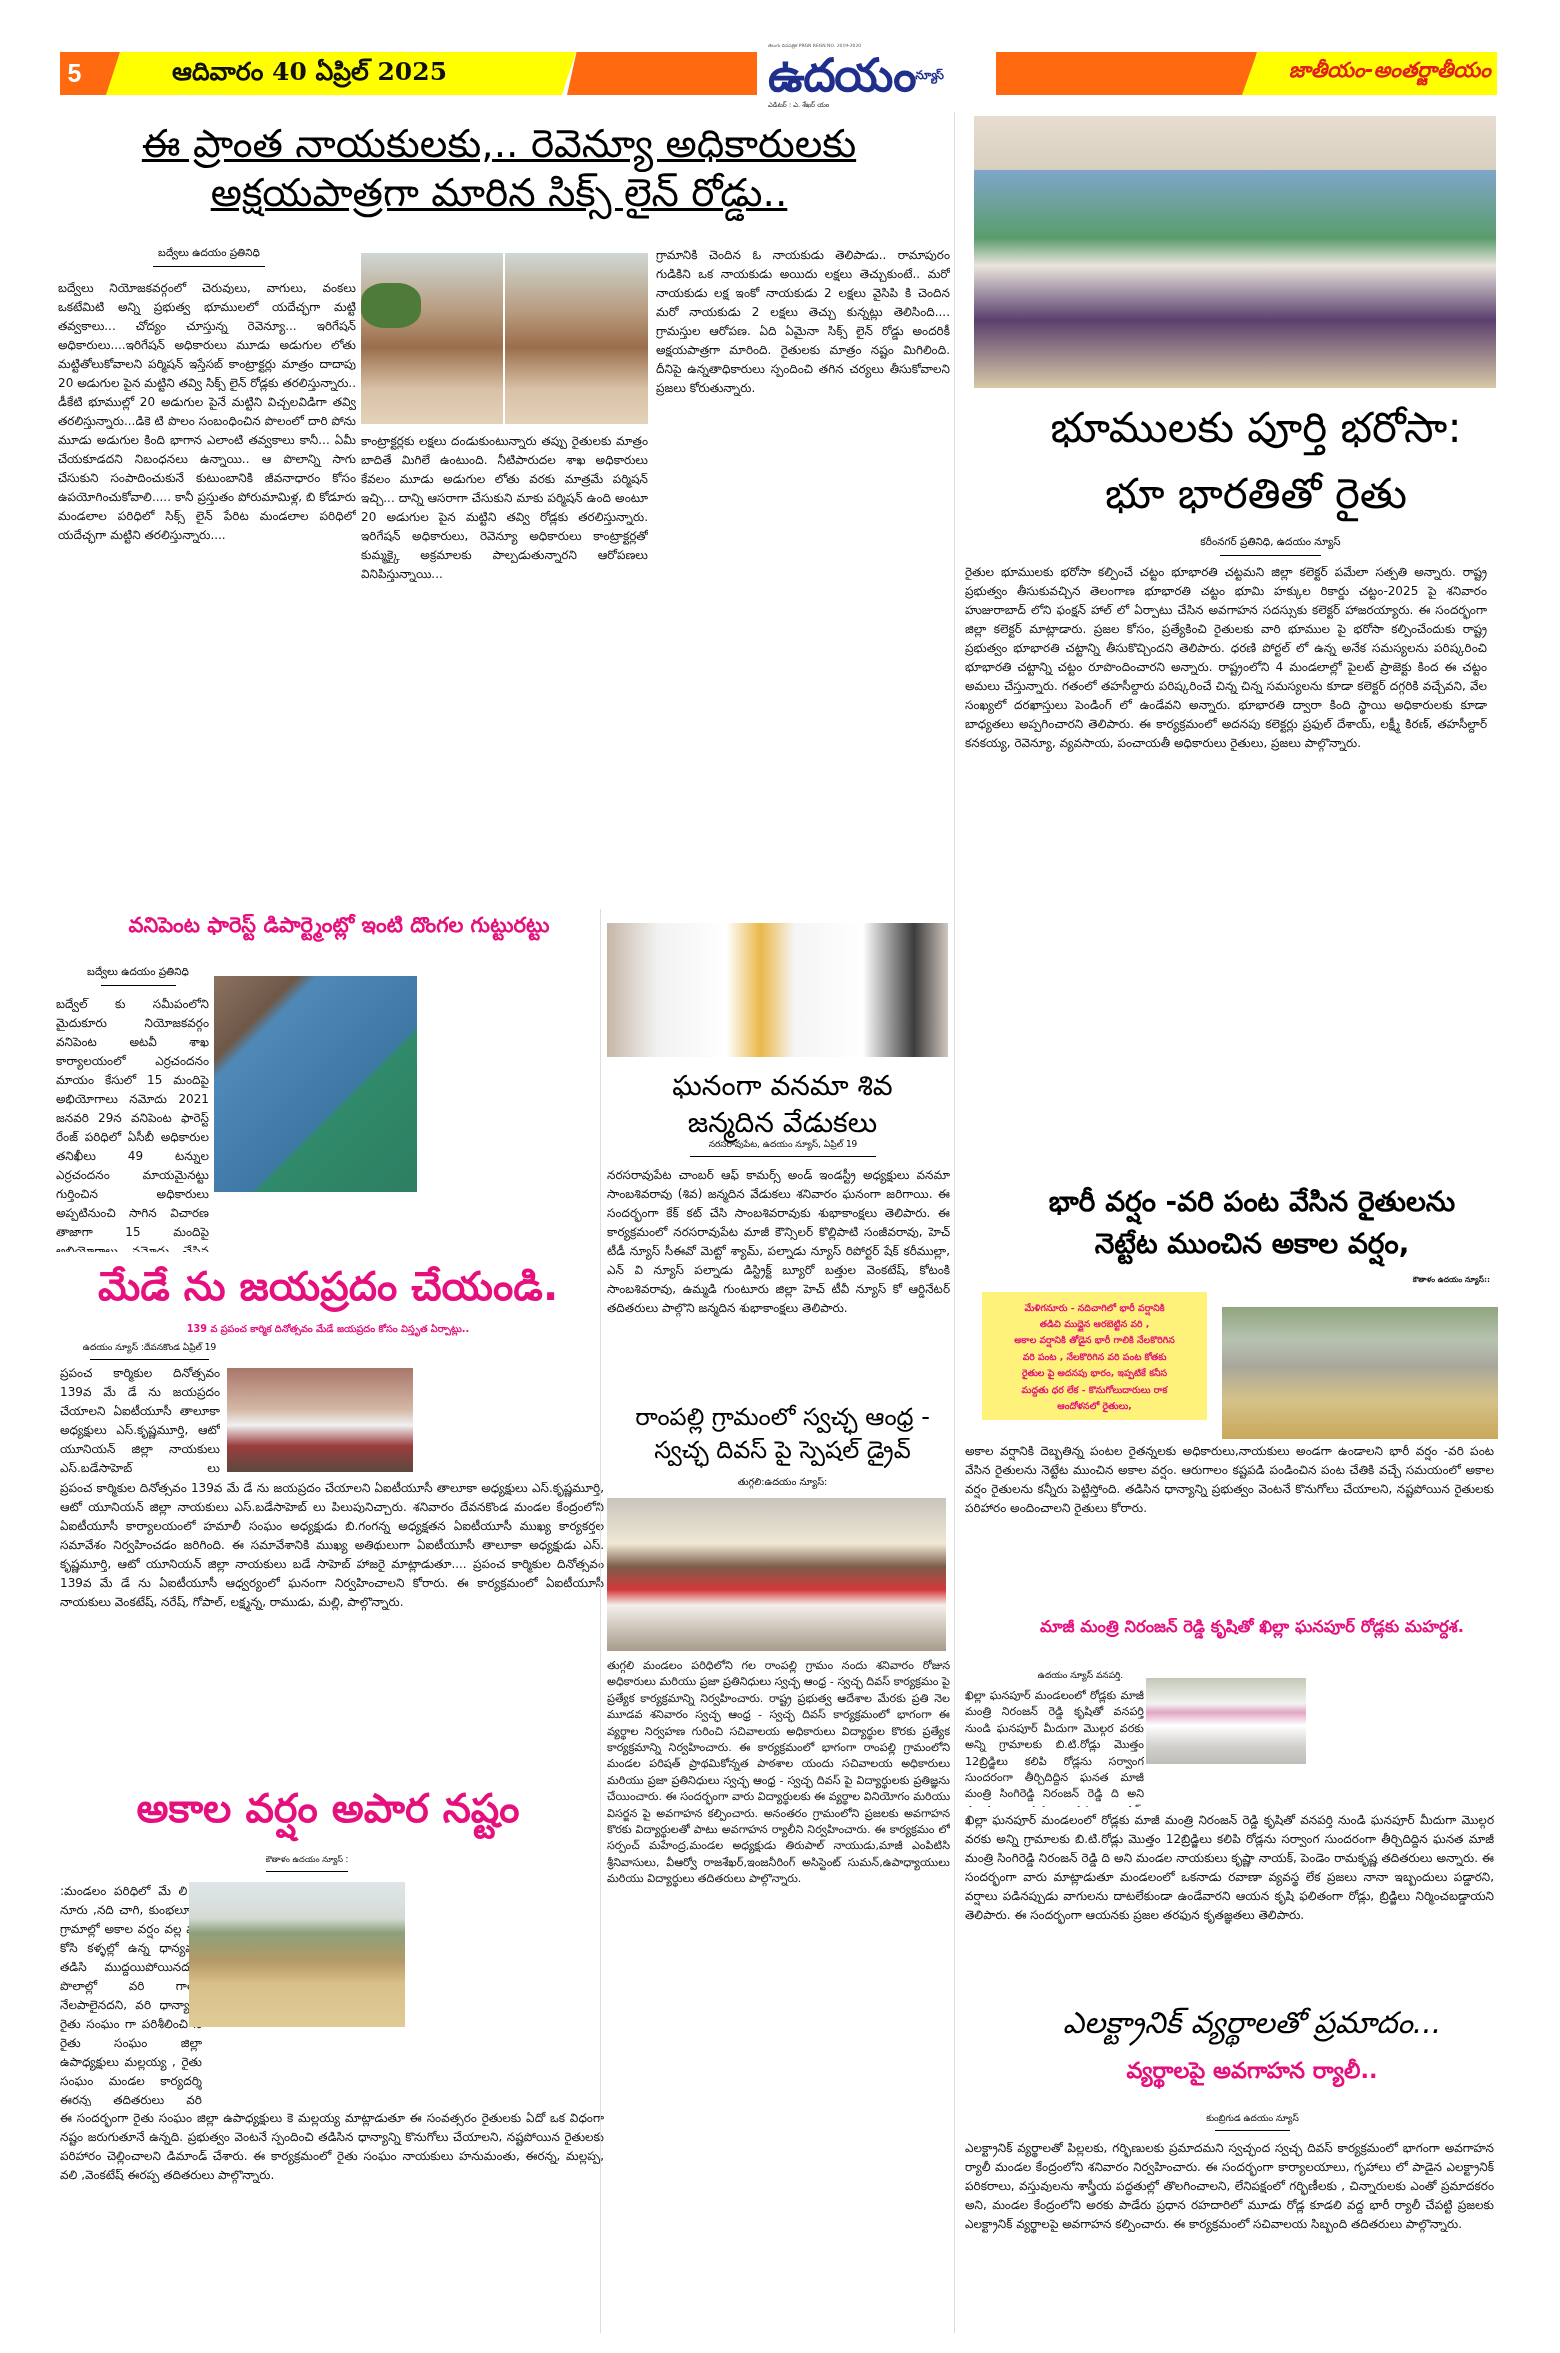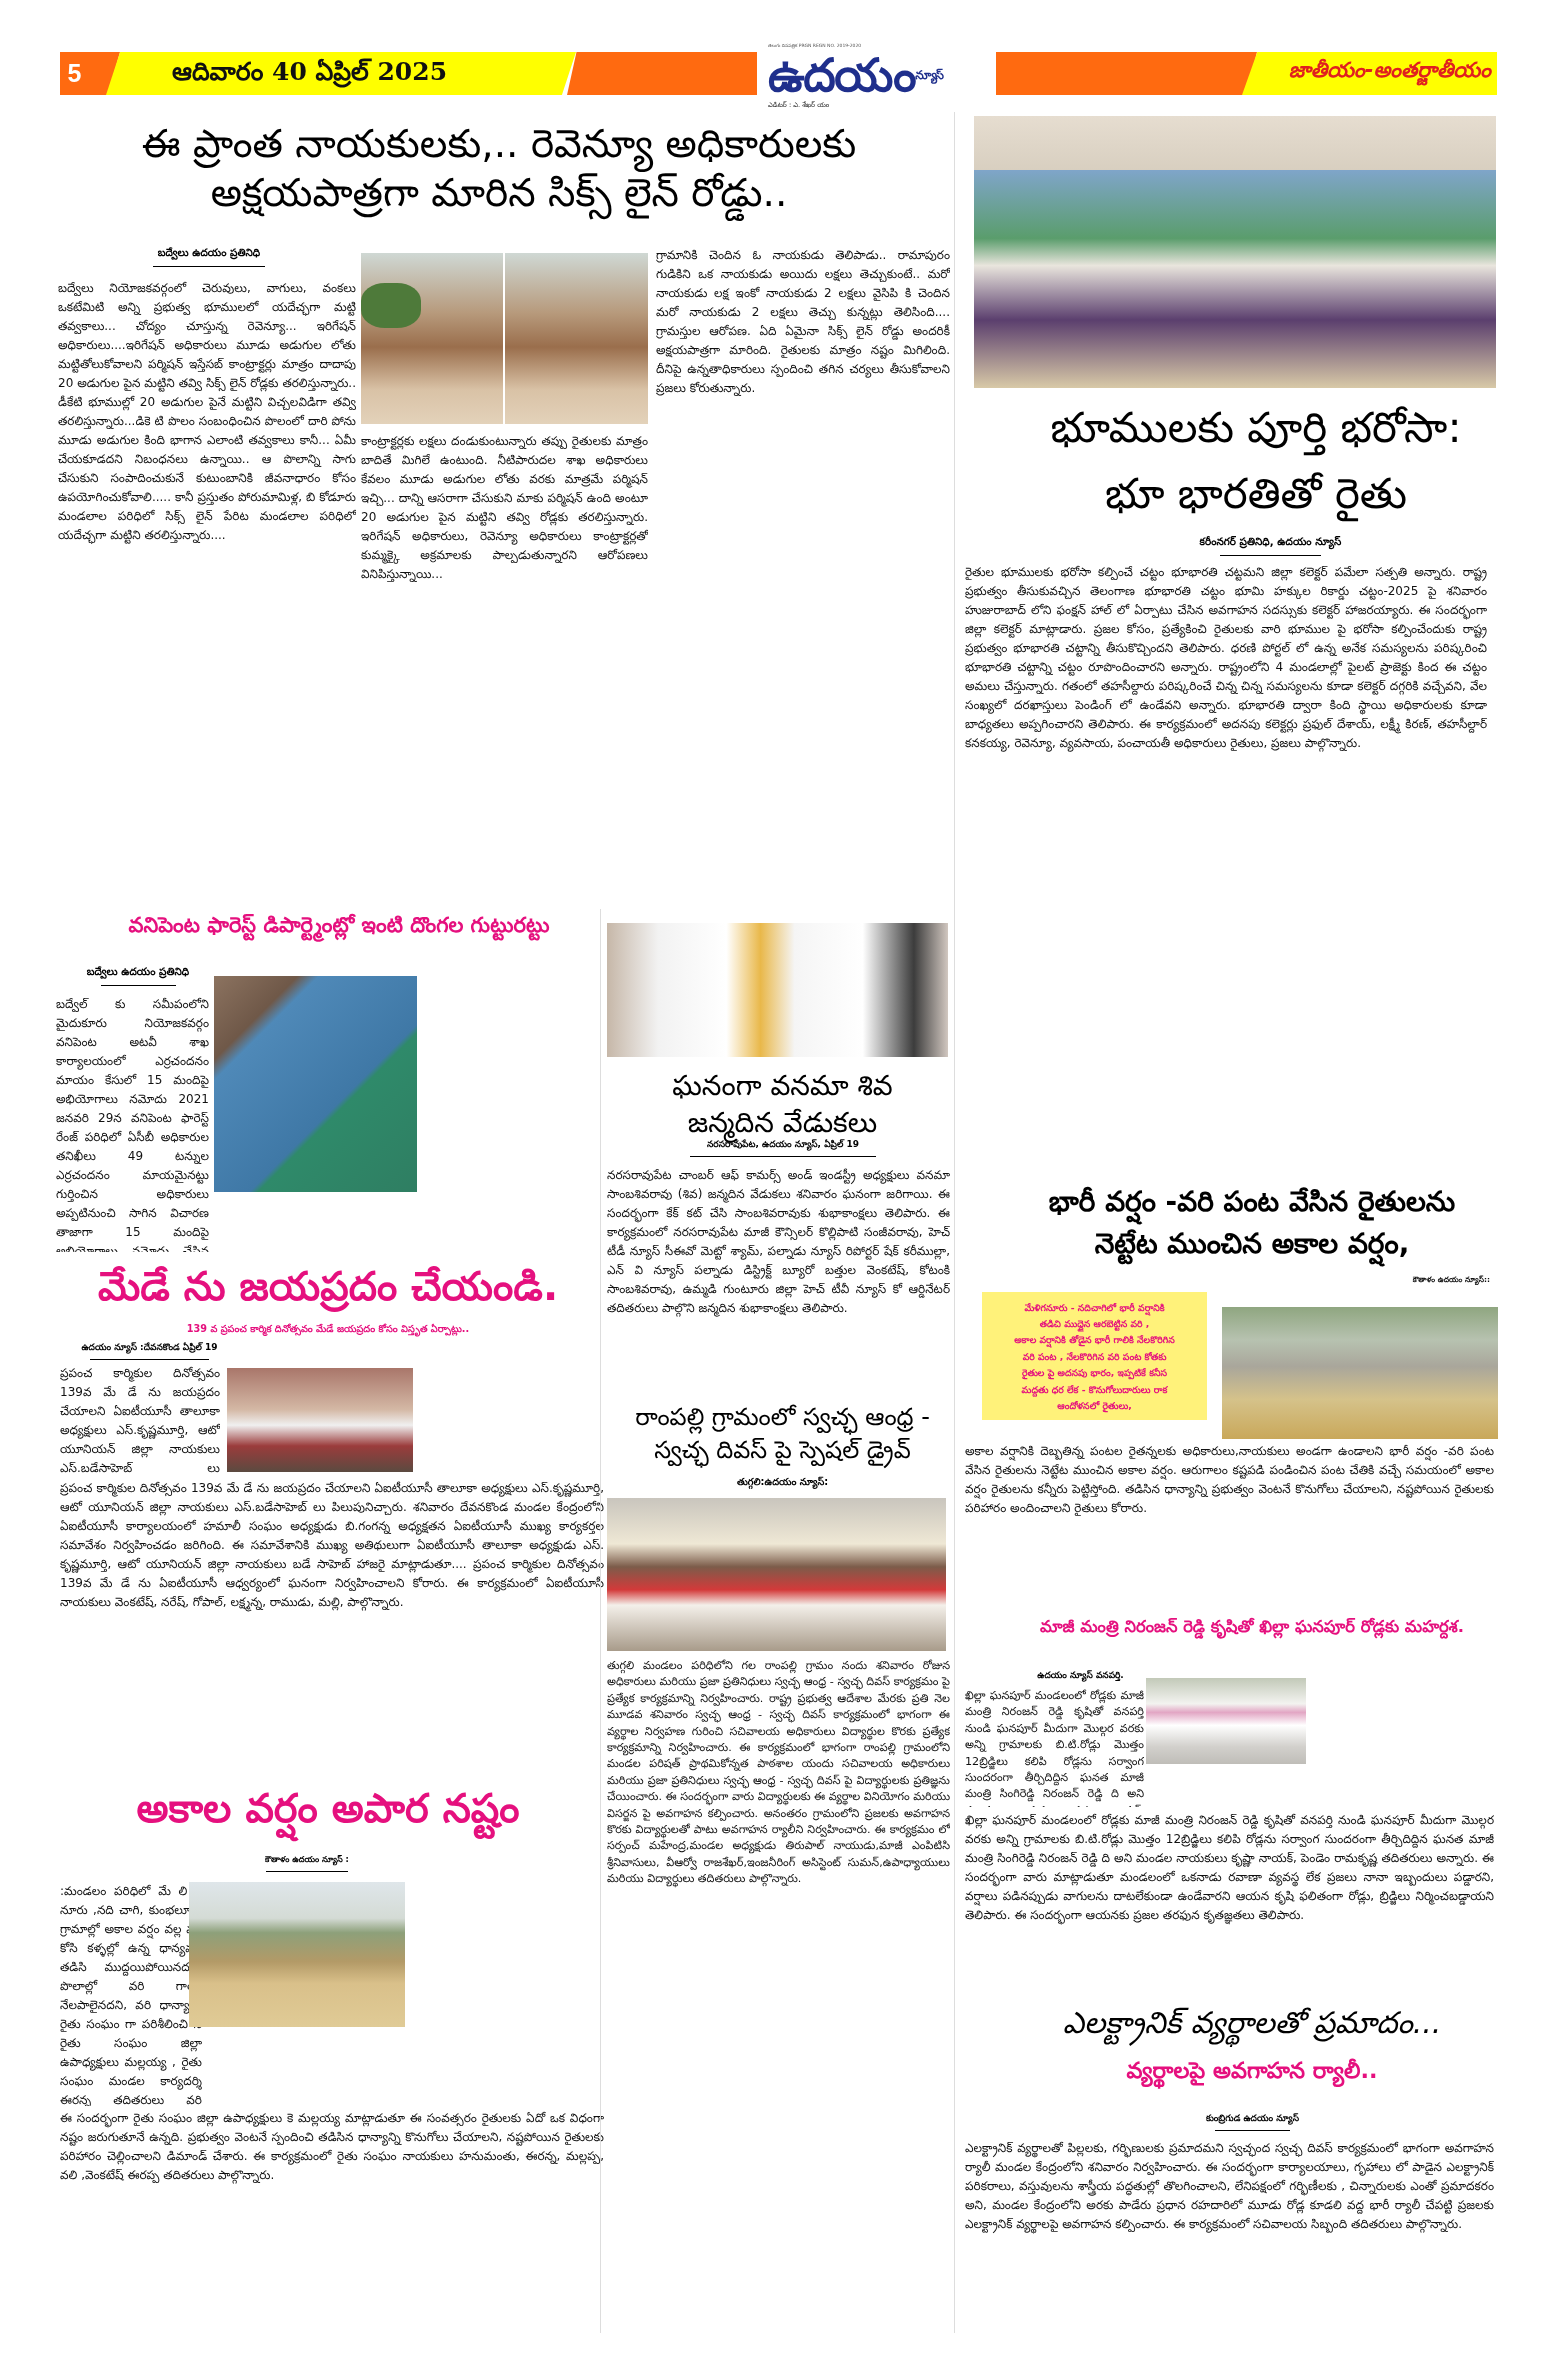"ఈ ప్రాంత నాయకులకు,.. రెవెన్యూ అధికారులకు" div.abs { text-decoration: none -> underline }
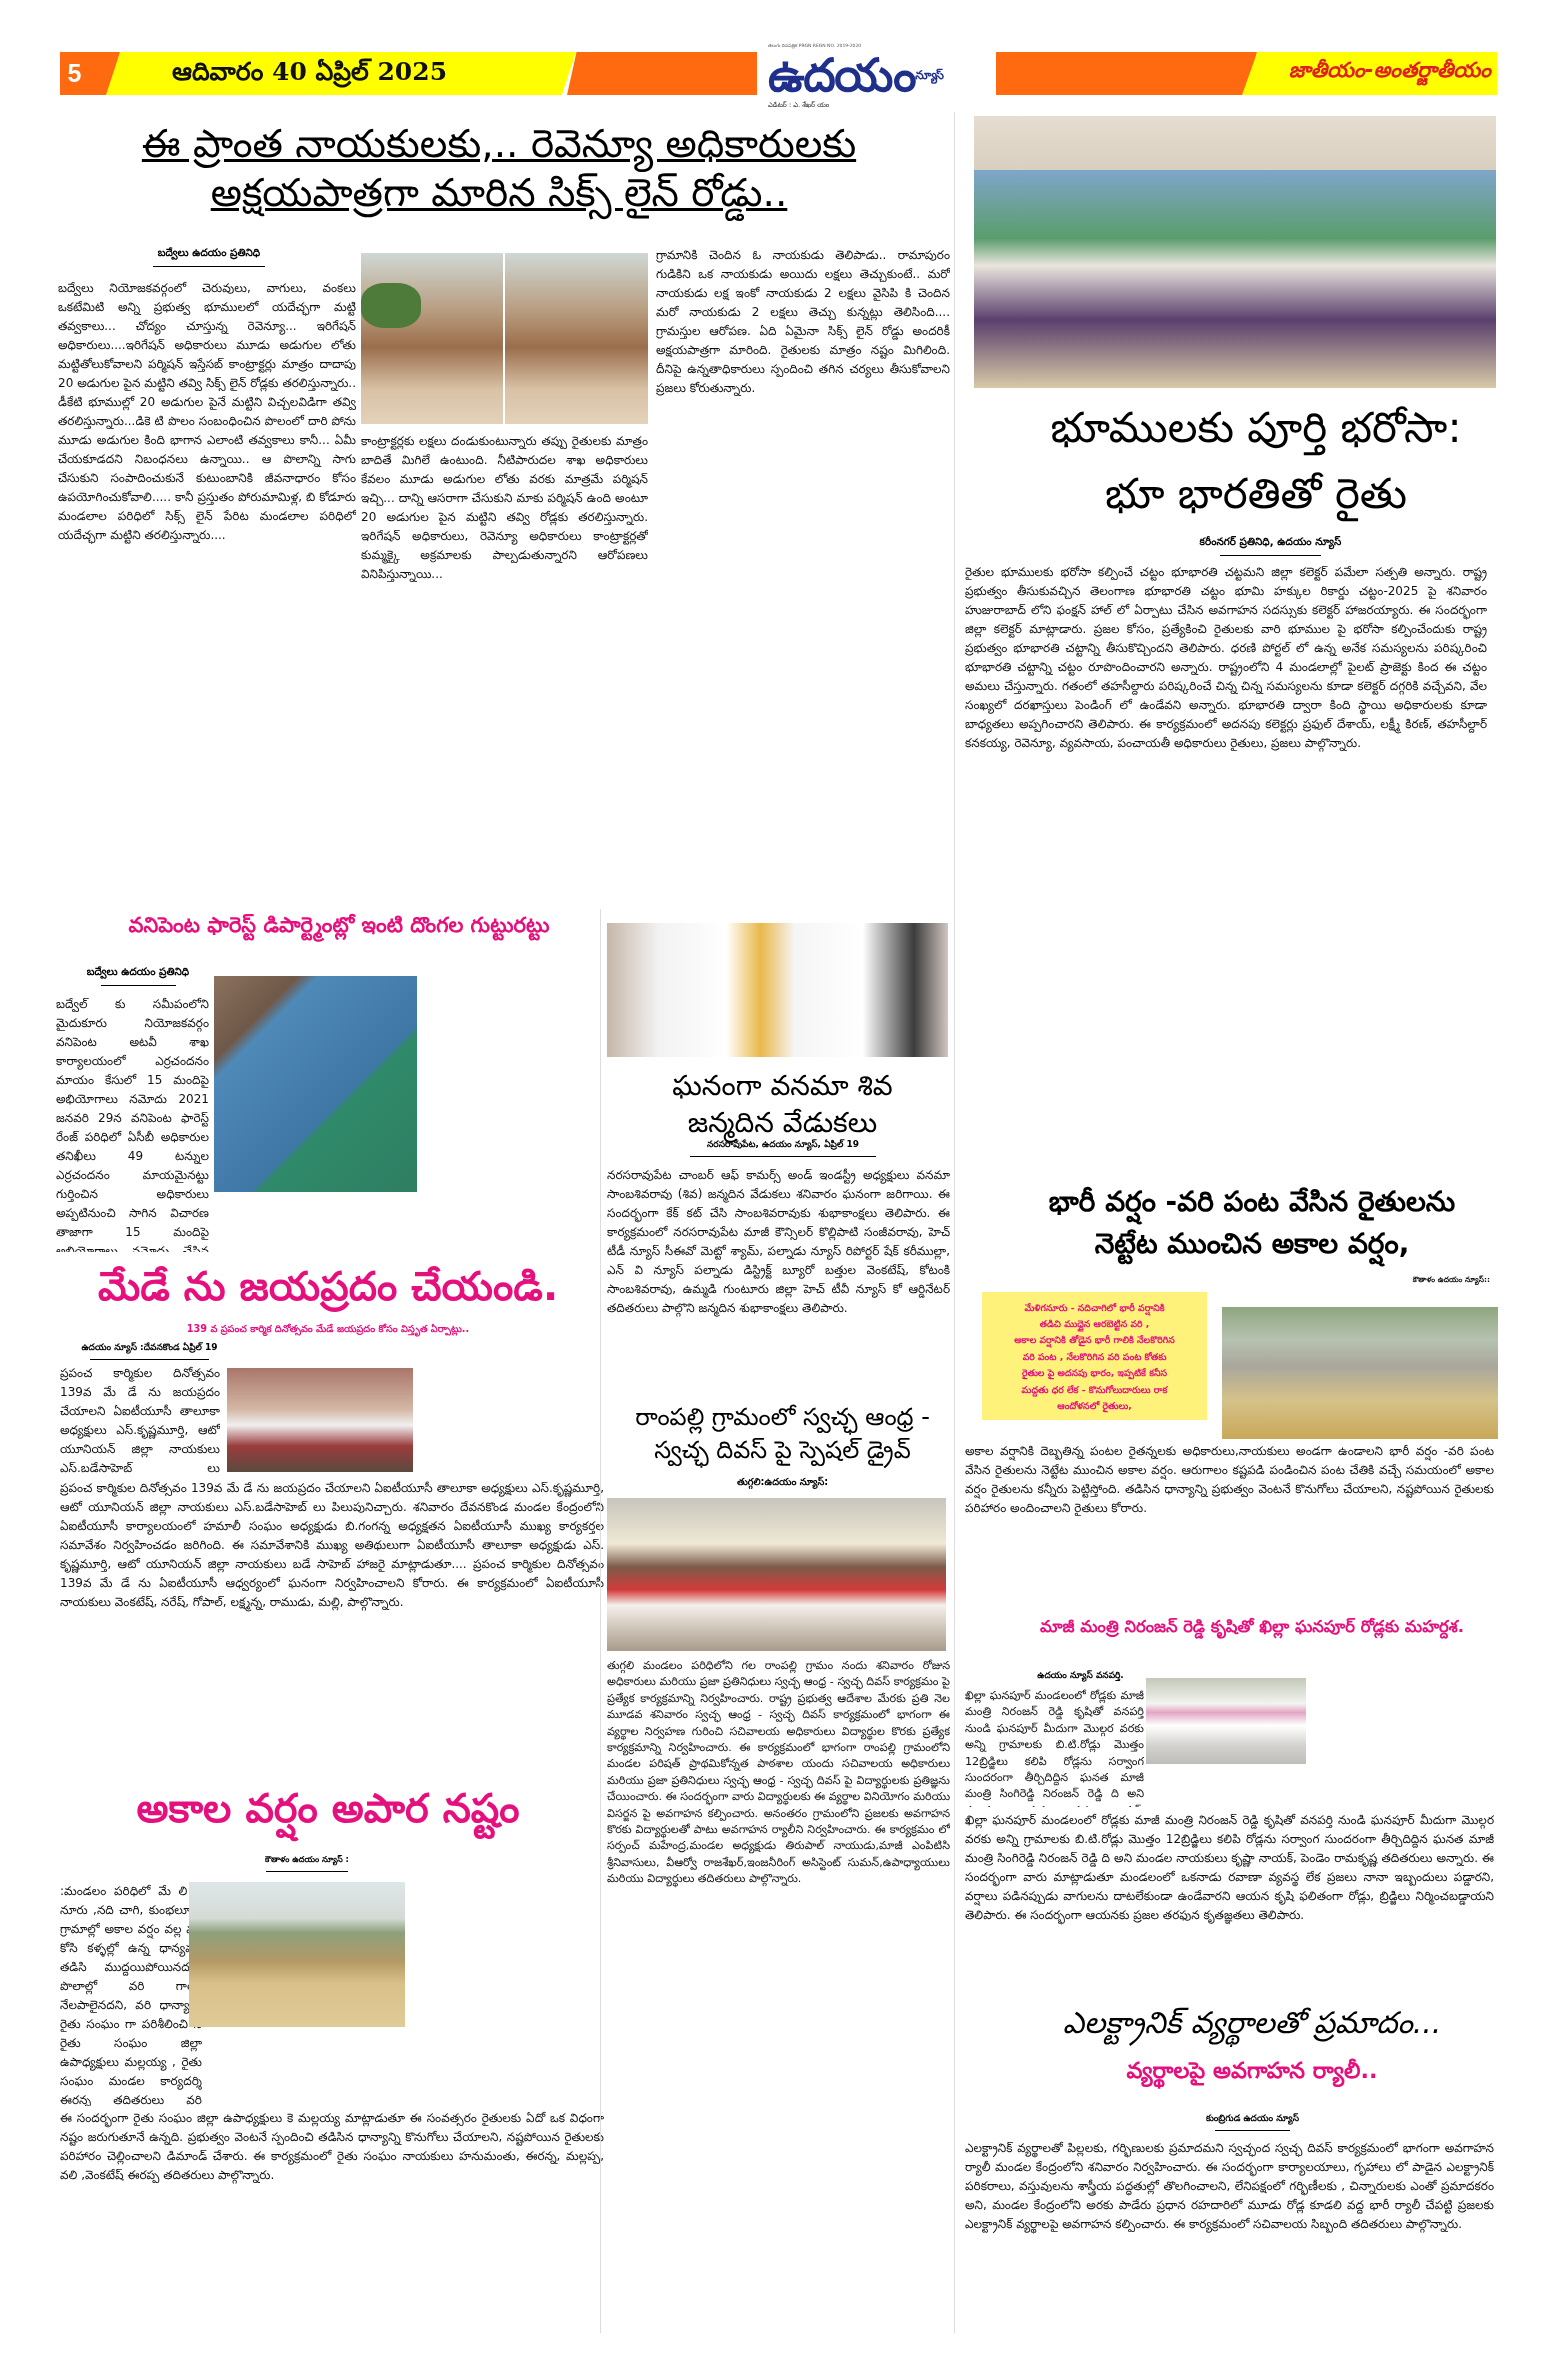"బద్వేలు ఉదయం ప్రతినిధి" .byline { font-weight: bold -> normal }
